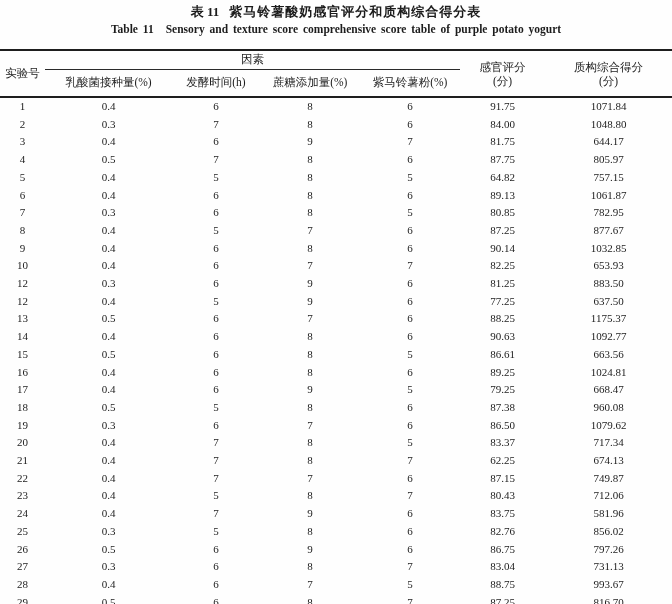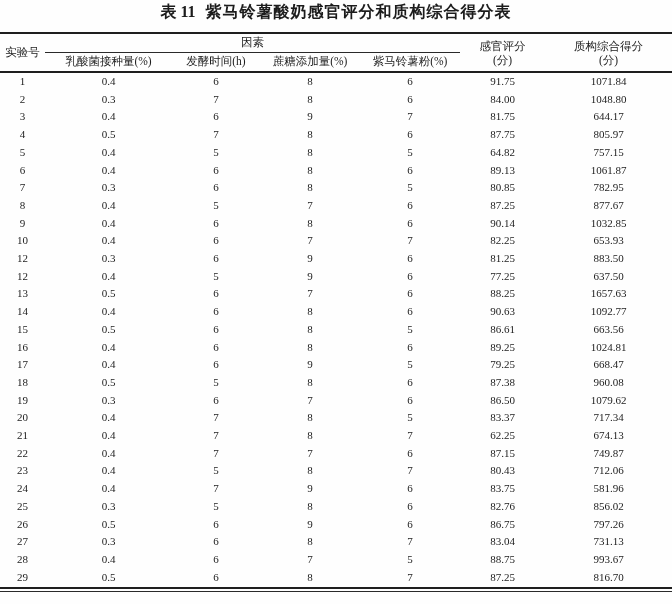"表 11 紫马铃薯酸奶感官评分和质构综合得分表" .caption-zh { font-size: 16px -> 13px }
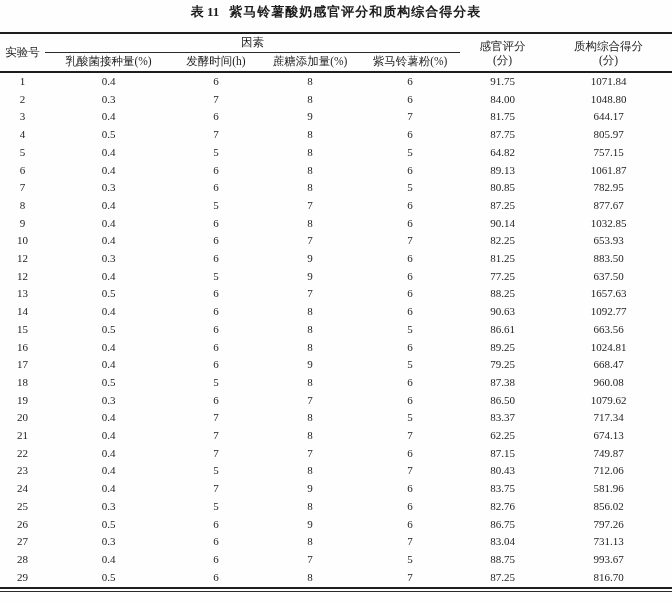"Table 11 Sensory and texture" div.caption-en { html: none -> <div> <span>Table 11</span><span>Sensory and texture score comprehensive score table of purple potato yogurt</span> </div> }
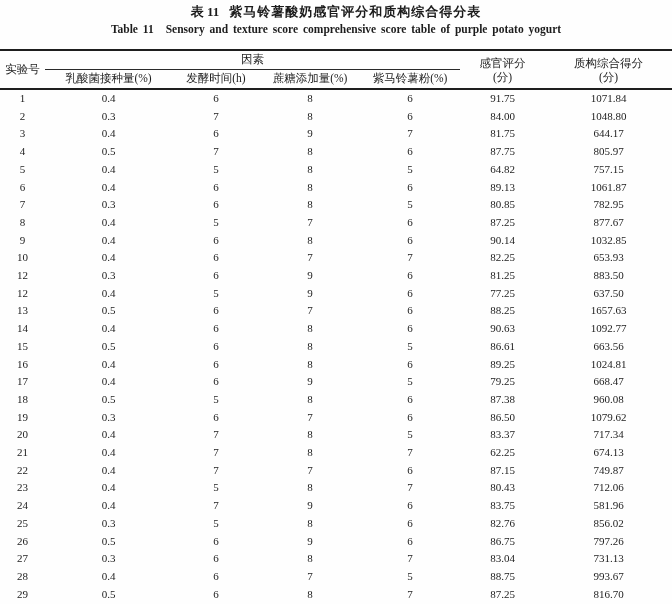"乳酸菌接种量(%)" tr.head-row-2 { height: 20px -> 28px }
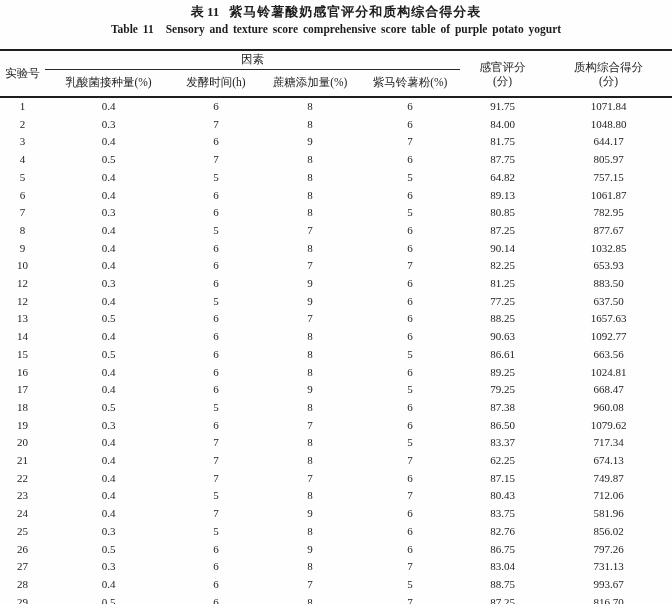"1657.63" td { text: 1657.63 -> 1175.37 }
